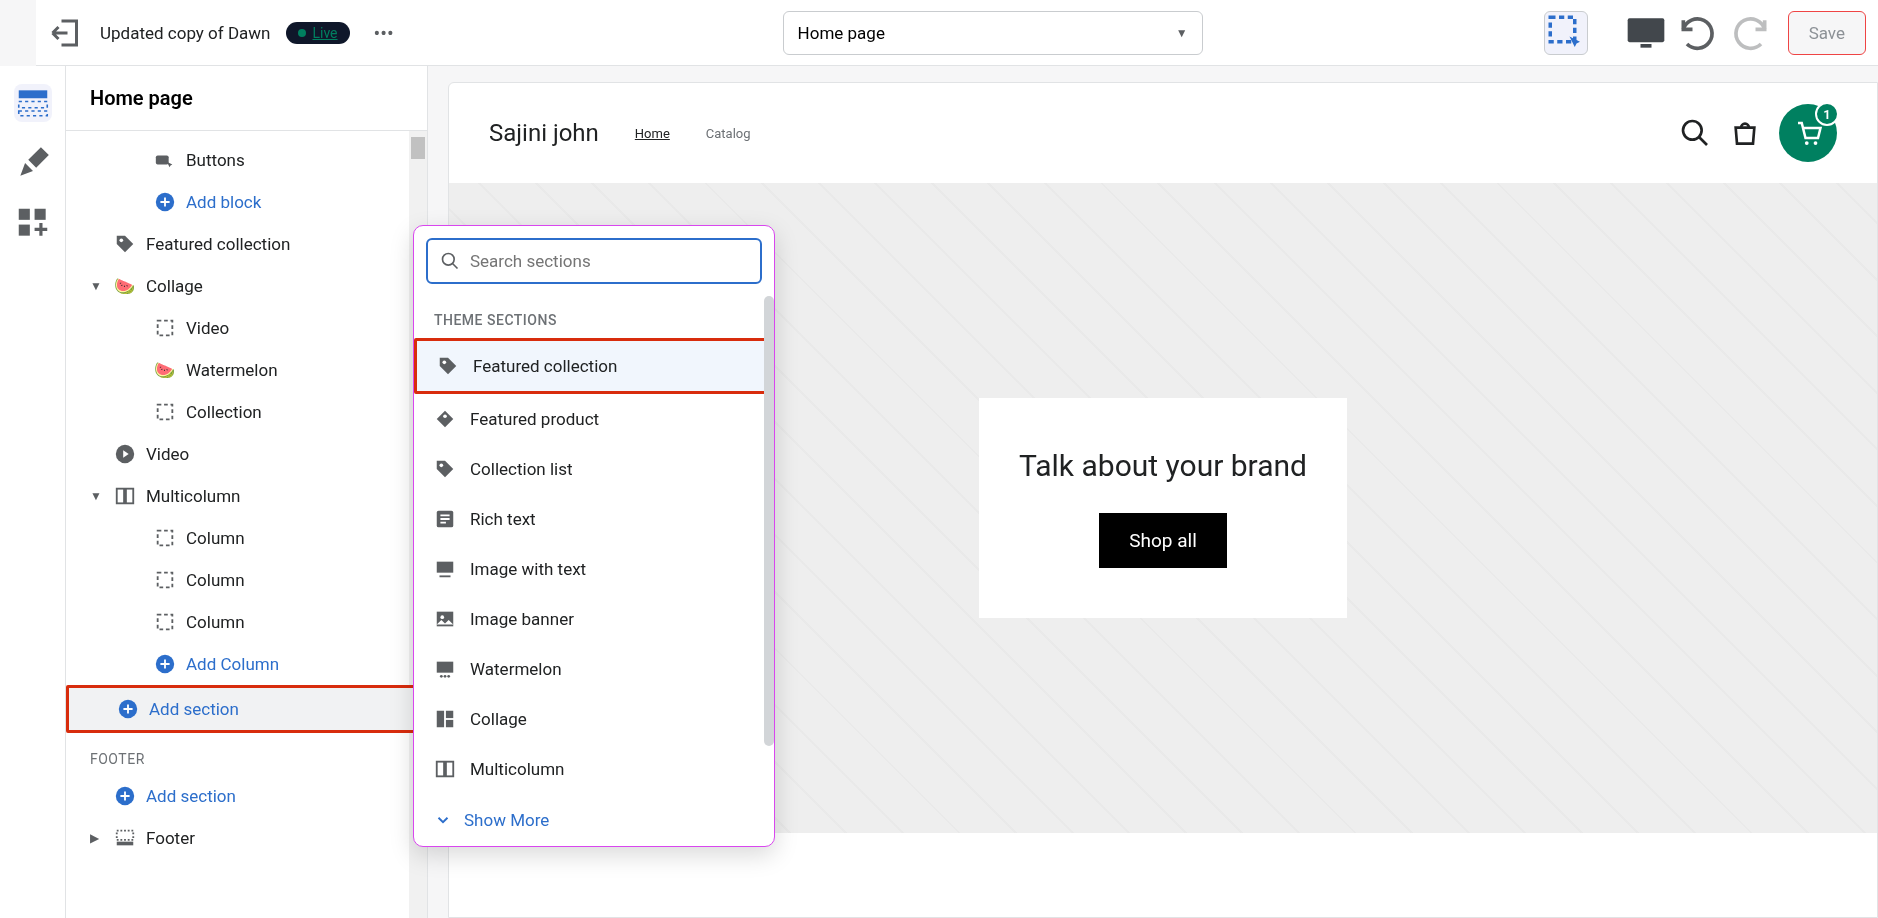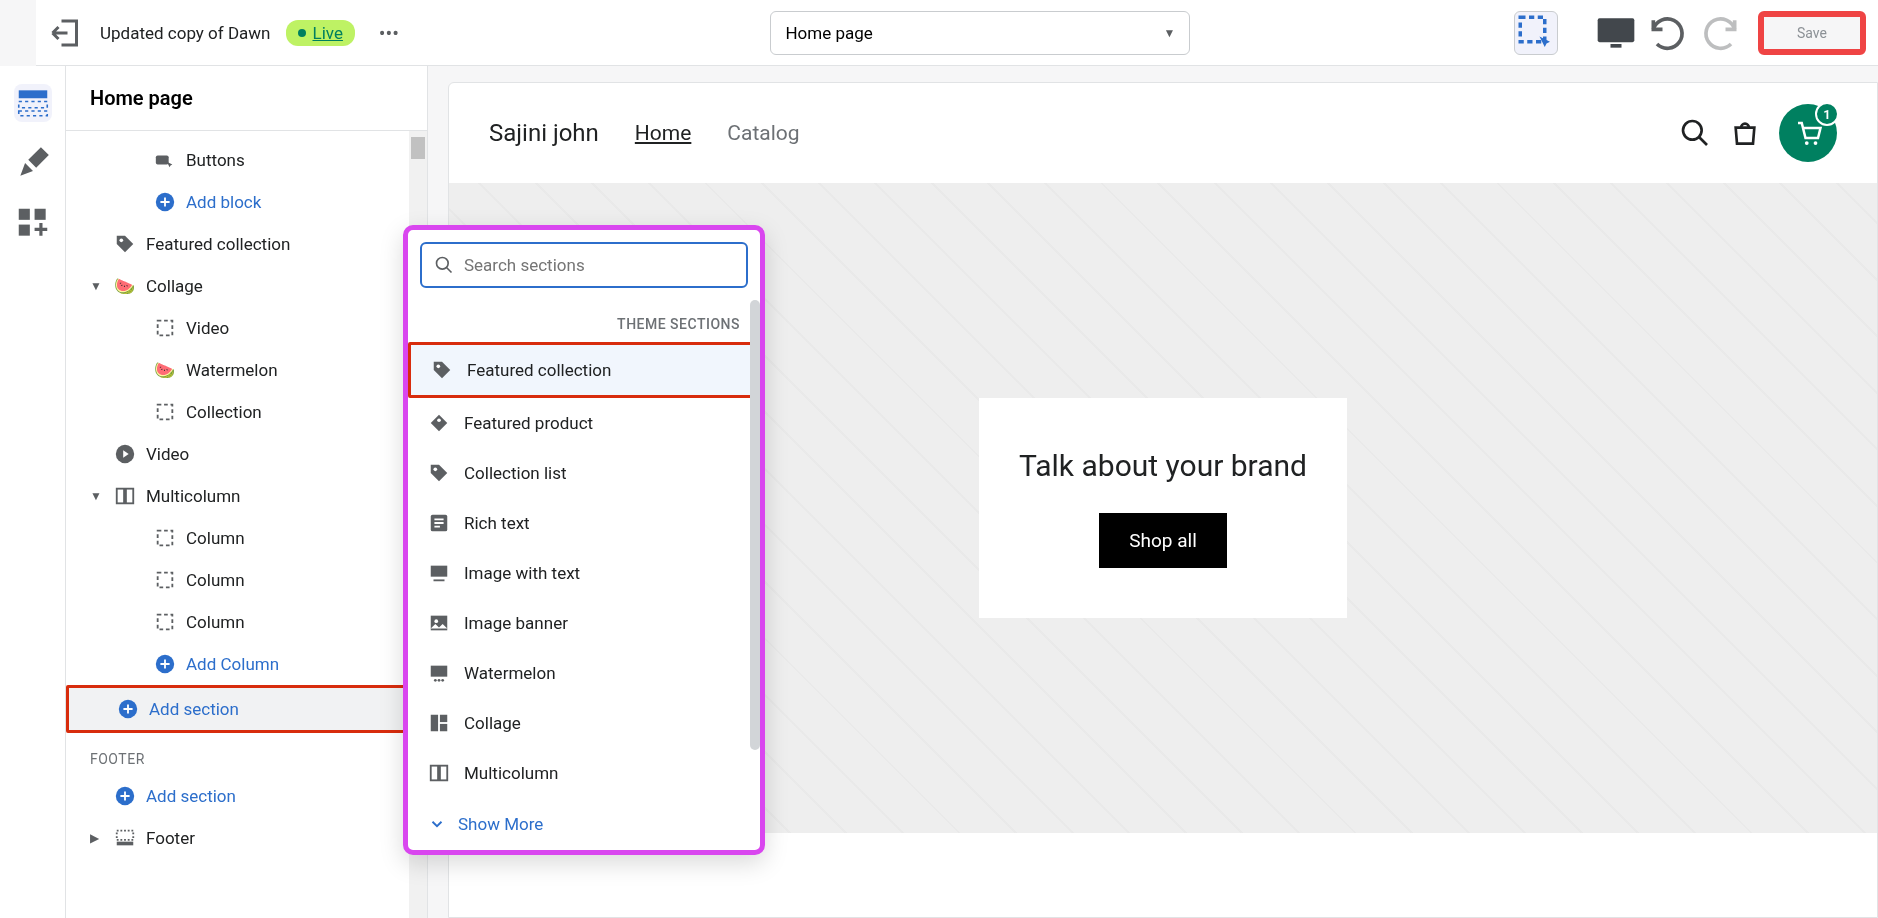"Live" .live-badge { background: #bef264 -> #0f172a; font-size: 17px -> 14px }
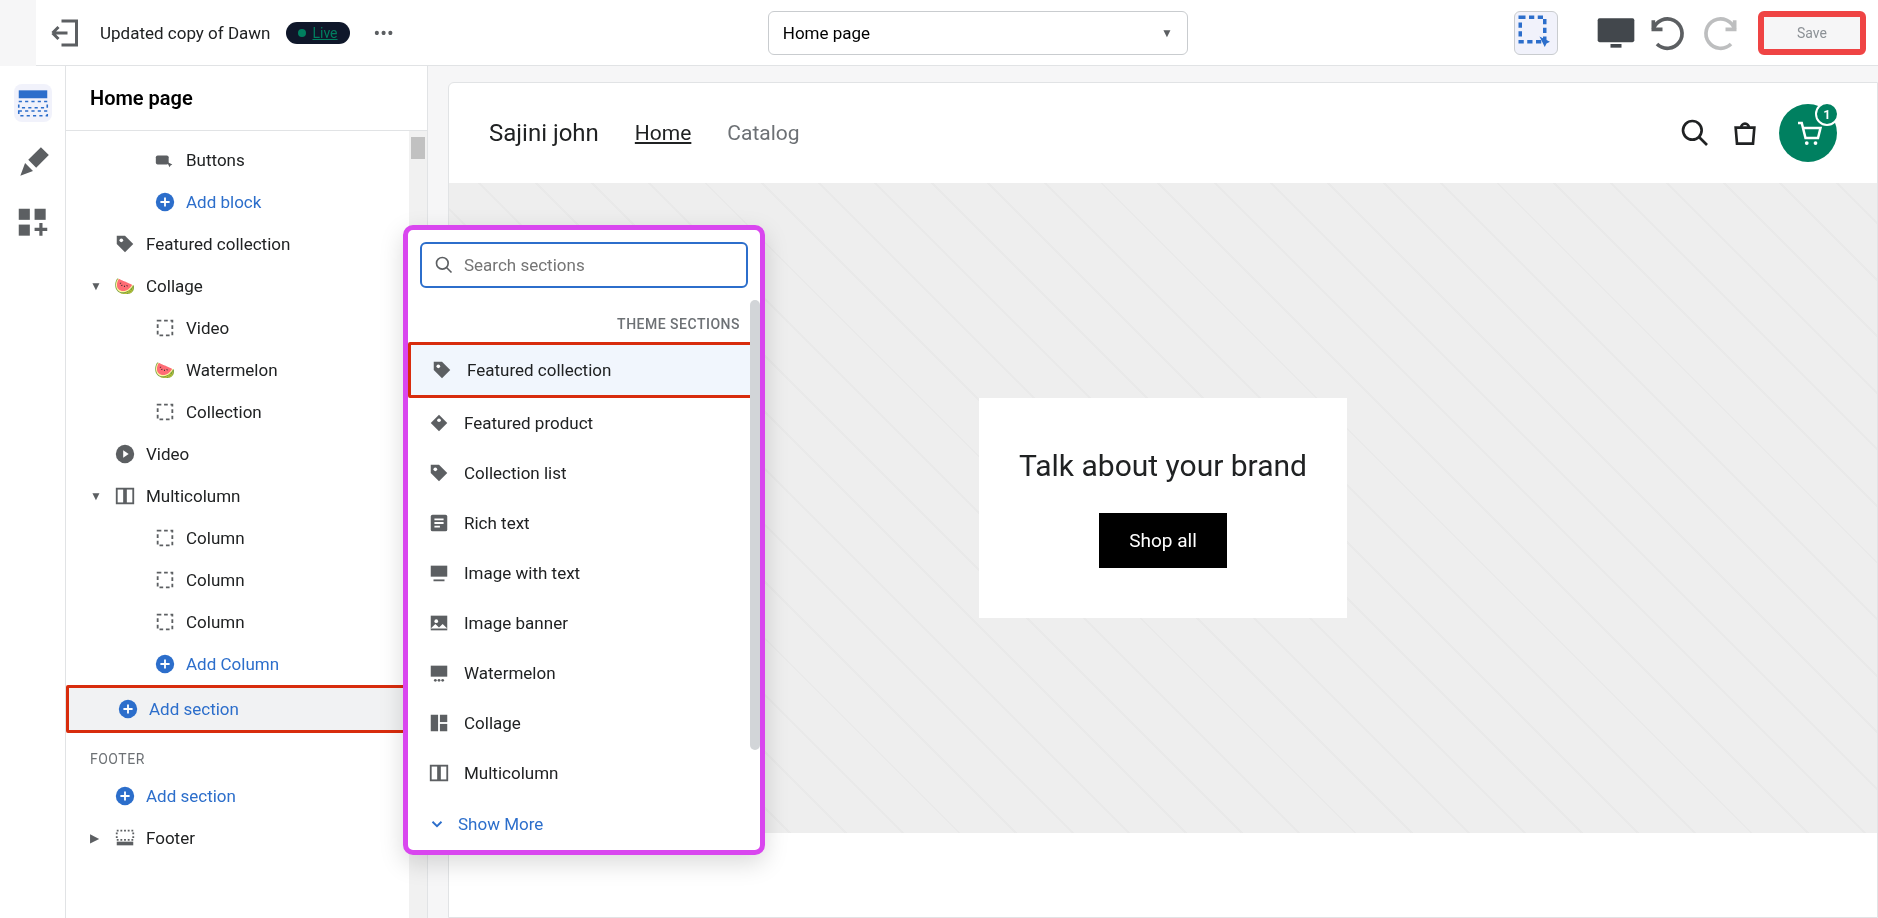"Save" .save-btn { border: 6px solid #ef4444 -> 1px solid #ef4444; font-size: 14px -> 17px; padding: 0 33px -> 0 20px }
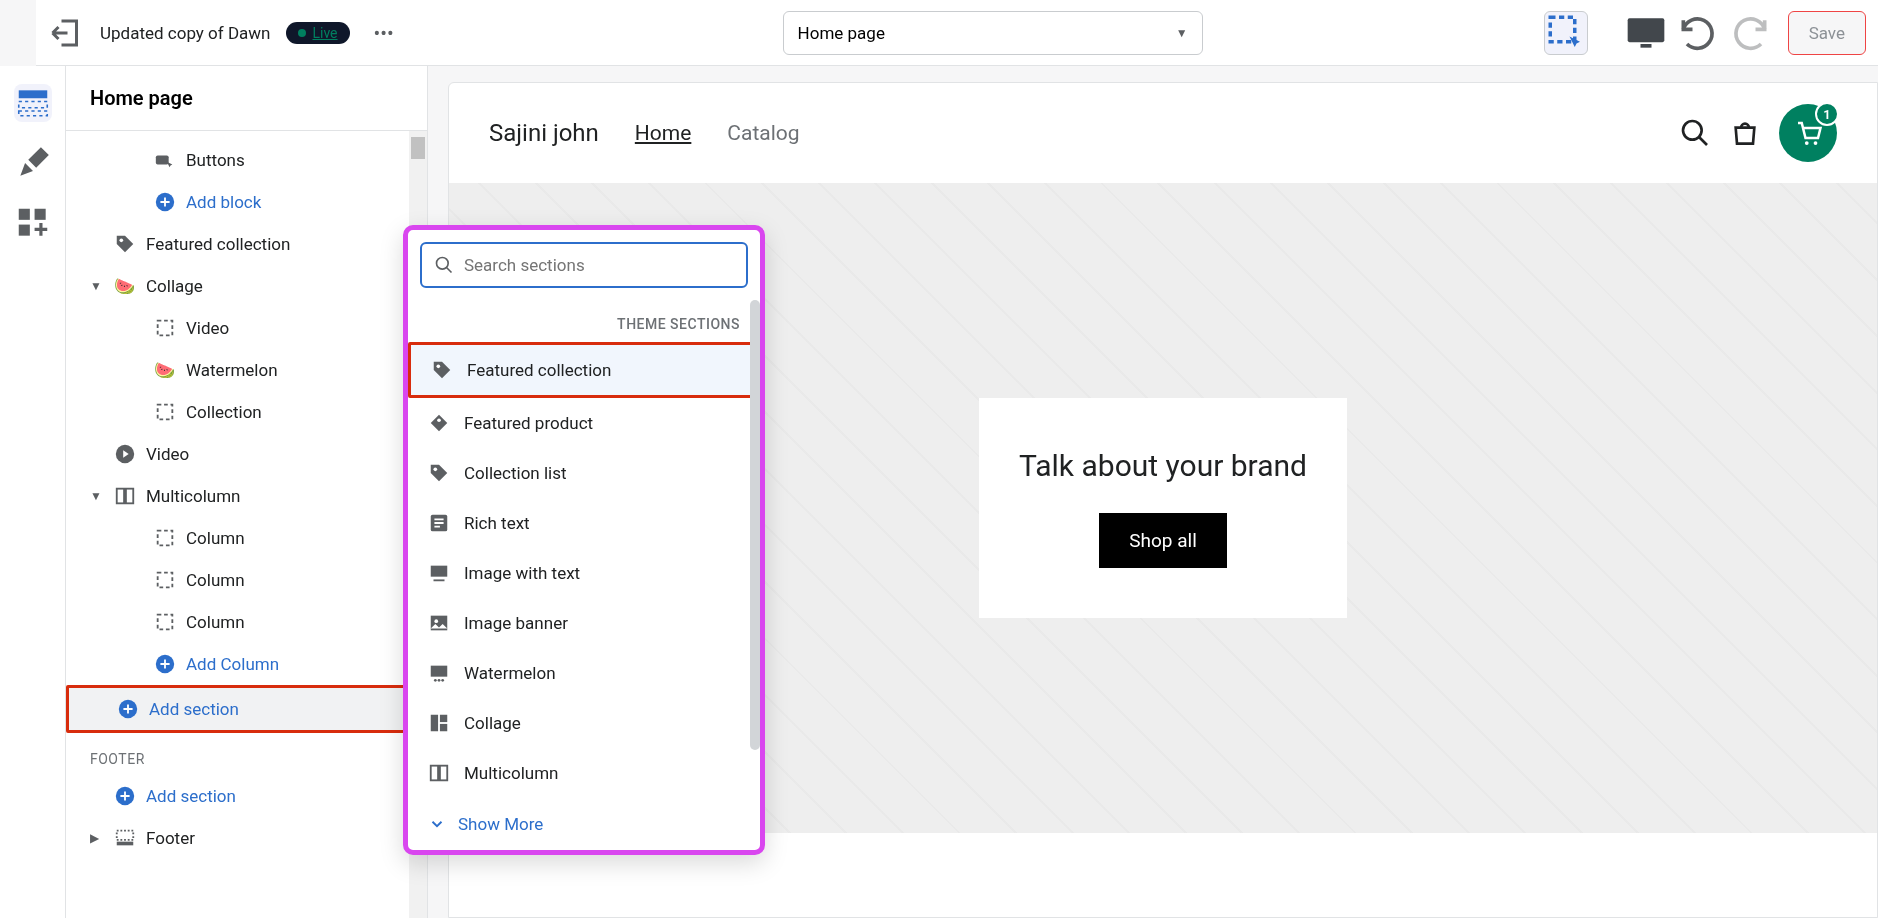"Home" .nav-link { font-size: 21px -> 13px }
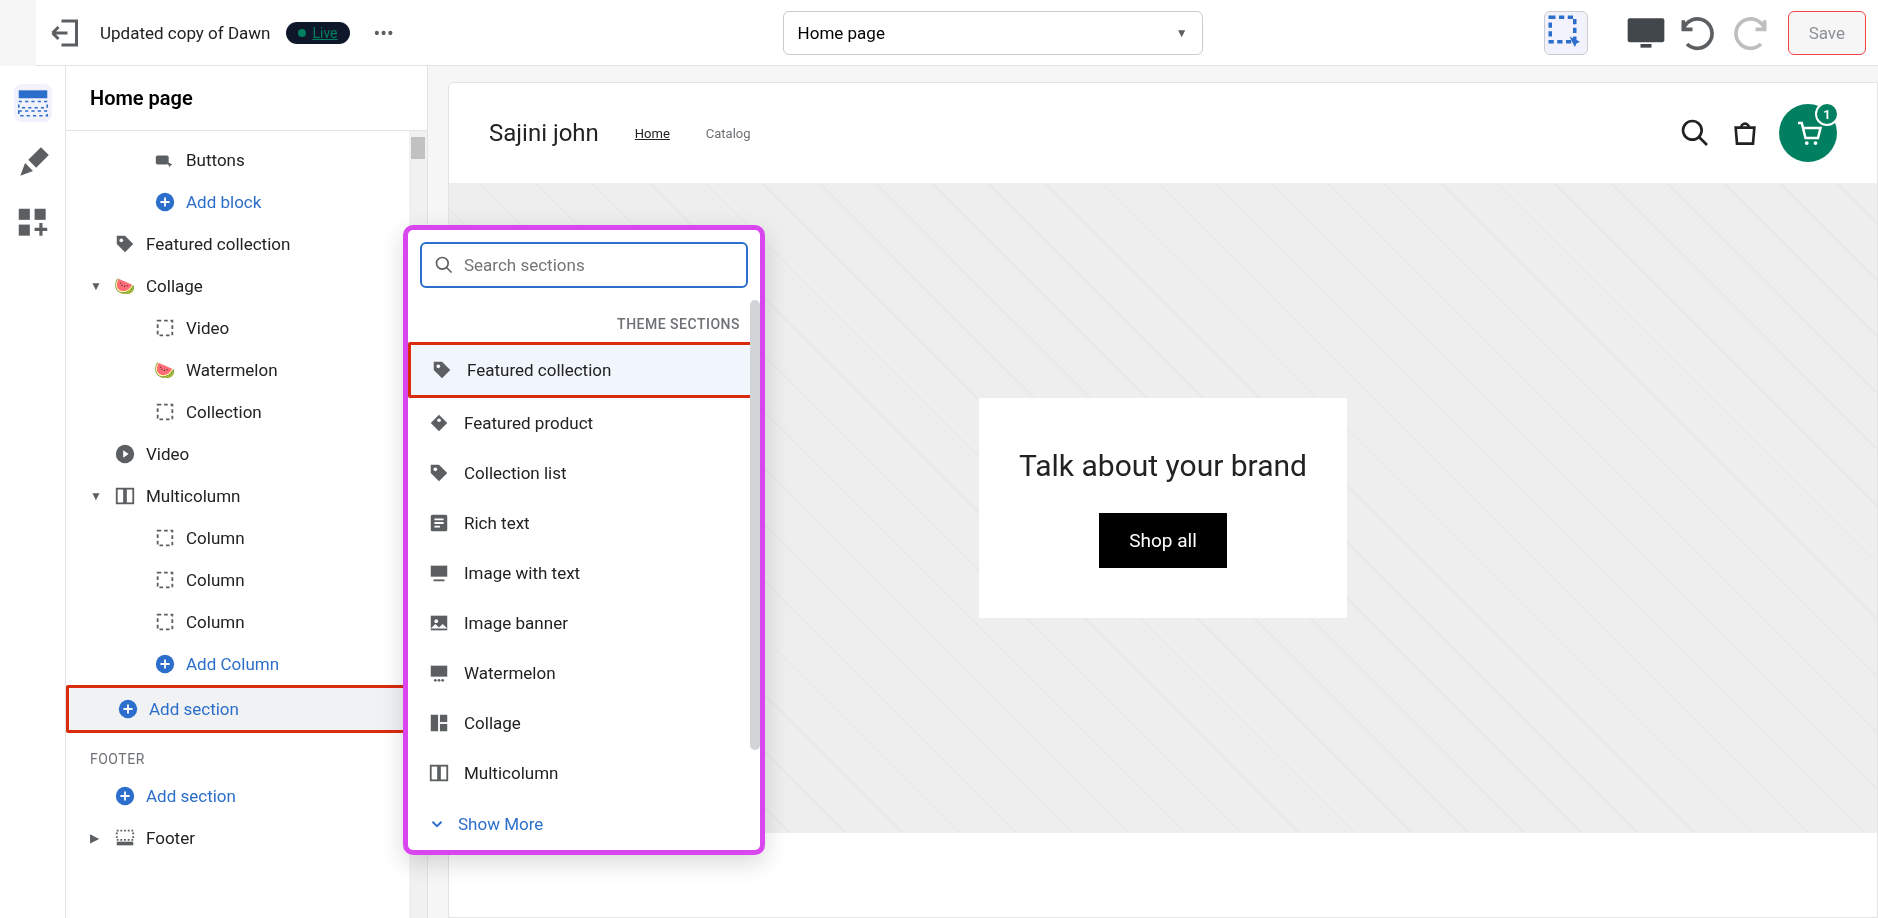"Search sections" .popup { border: 5px solid #d946ef -> 1px solid #d946ef; left: 403px -> 413px }
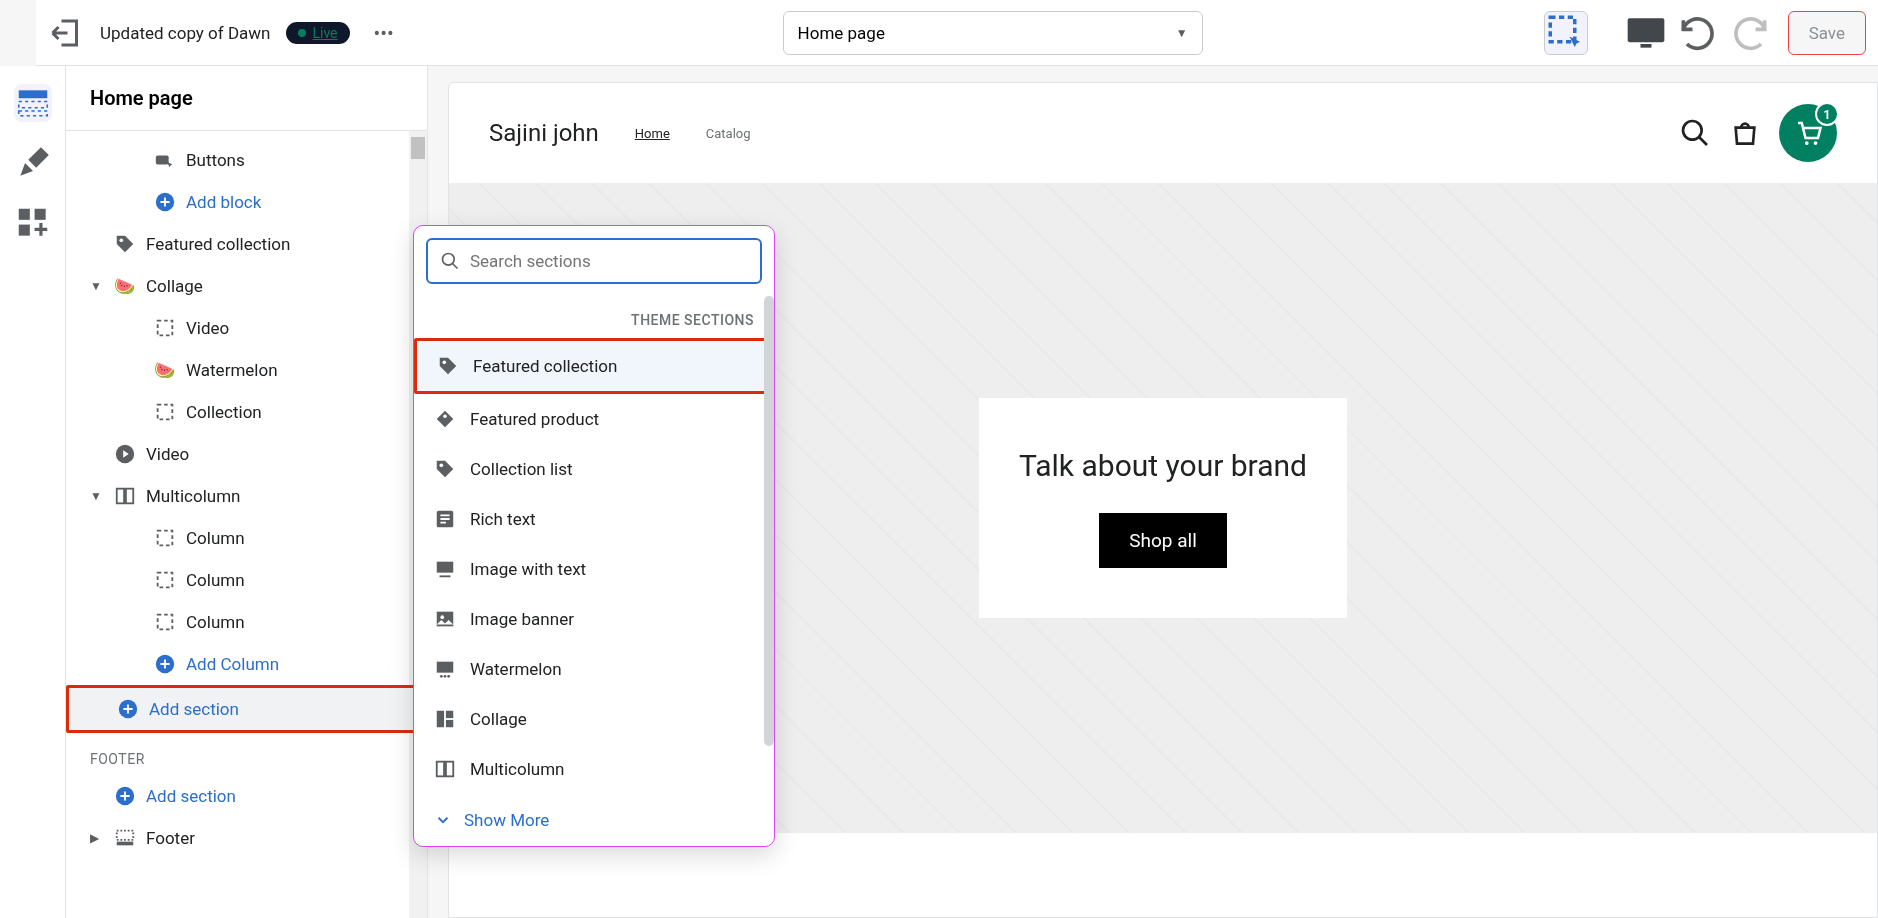"THEME SECTIONS" .popup-list-wrap { text-align: right -> none }
